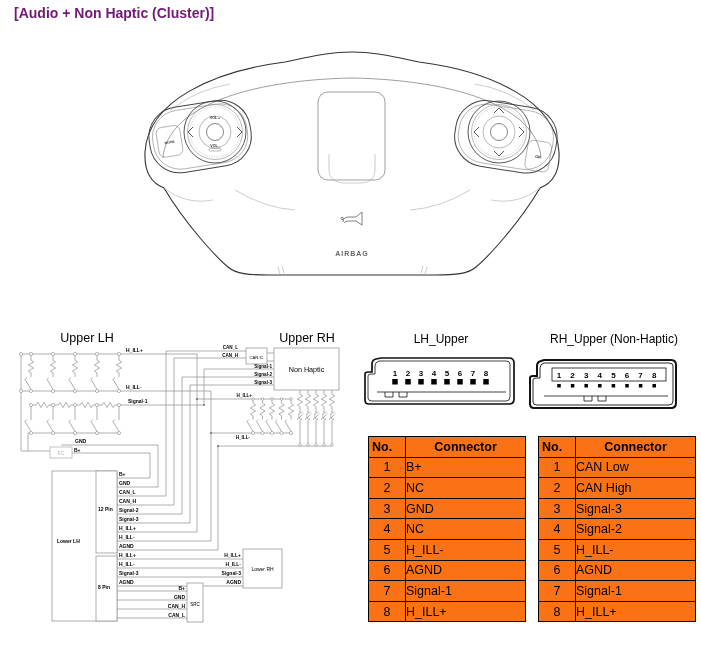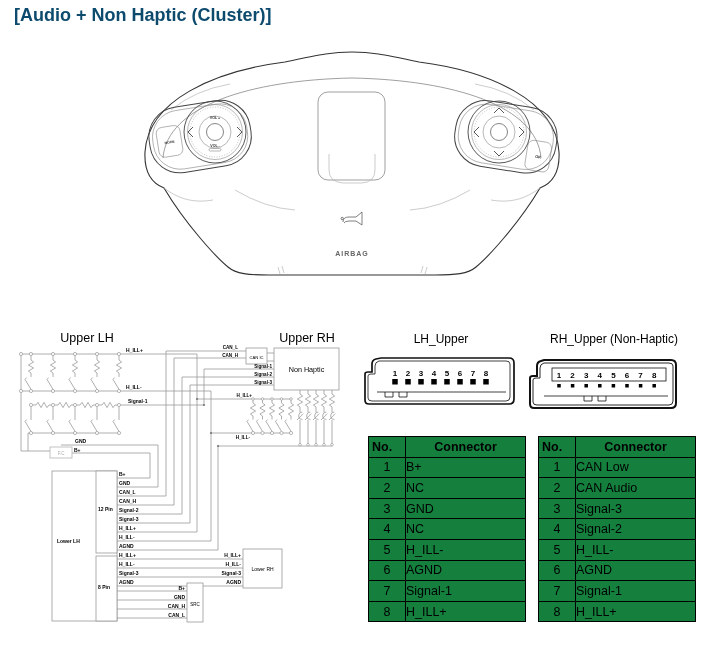"[Audio + Non Haptic (Cluster)]" #page-title { color: #0c4a6e -> #701a75; font-size: 18px -> 14px }
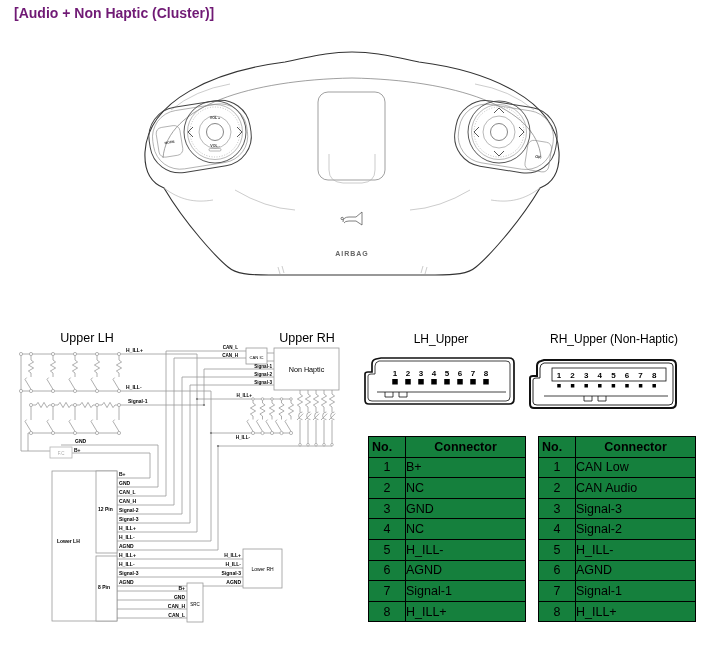"No." .pin-table { background: #15803d -> #f97316 }
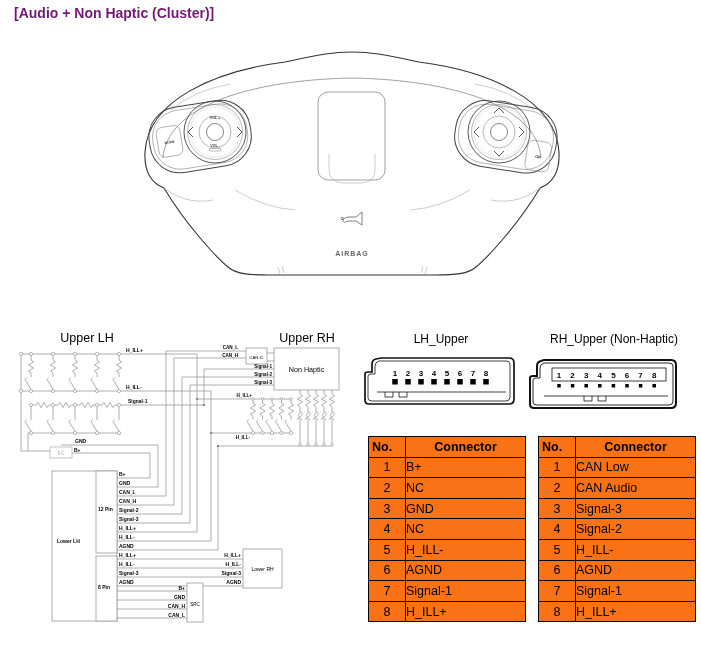"CAN Audio" td.c-conn { text: Audio -> High }
